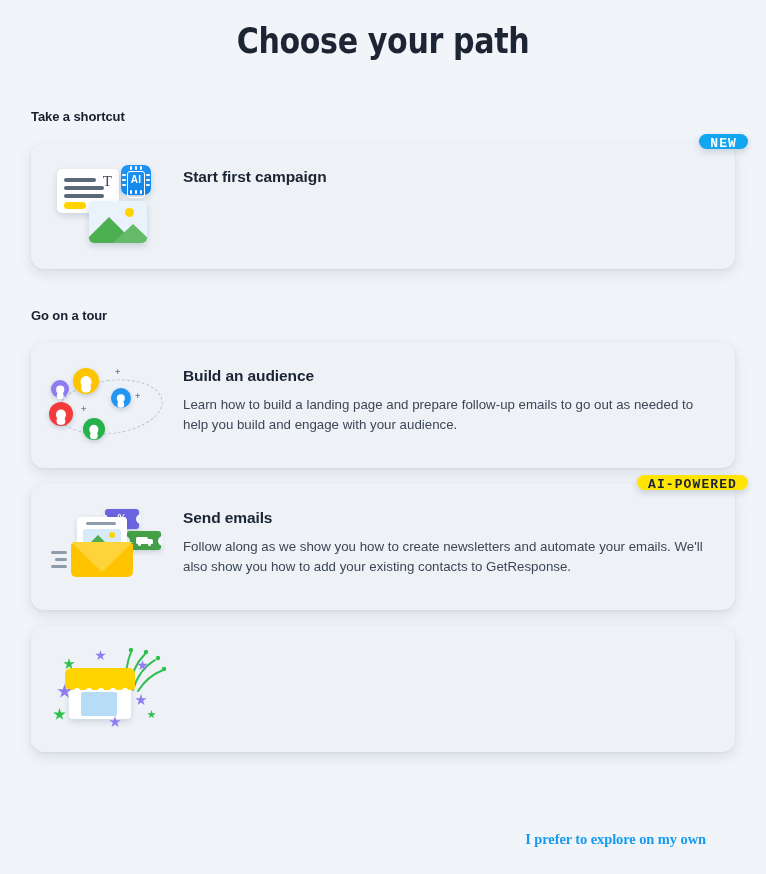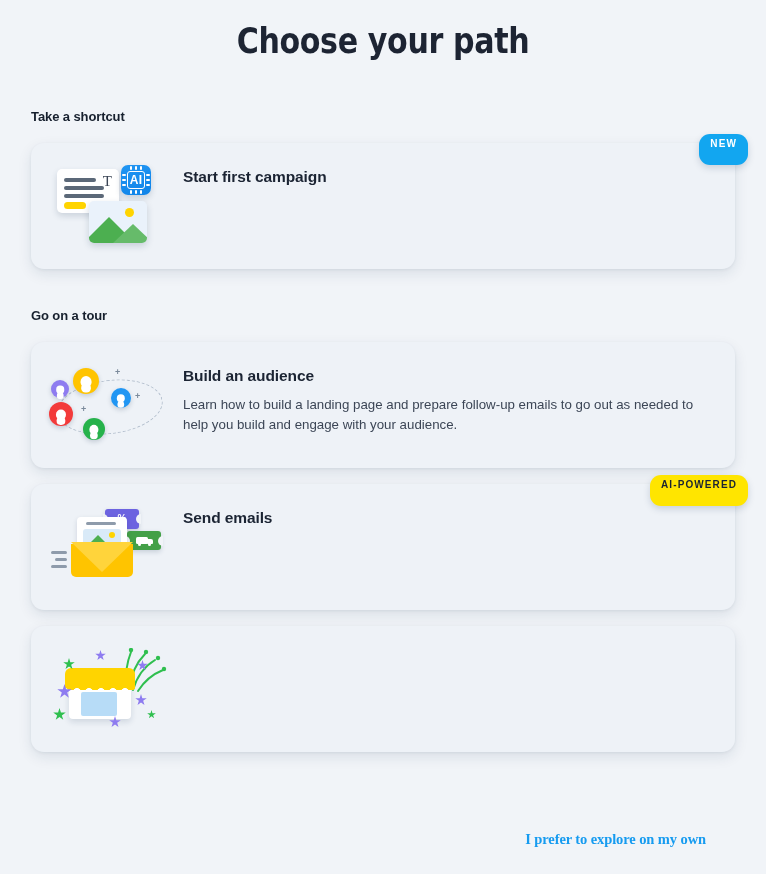"NEW" .badge { font-family: none -> Liberation Mono, monospace; font-size: 10px -> 13px; padding: 4px 11px 16px 11px -> 4px 11px 0 11px }
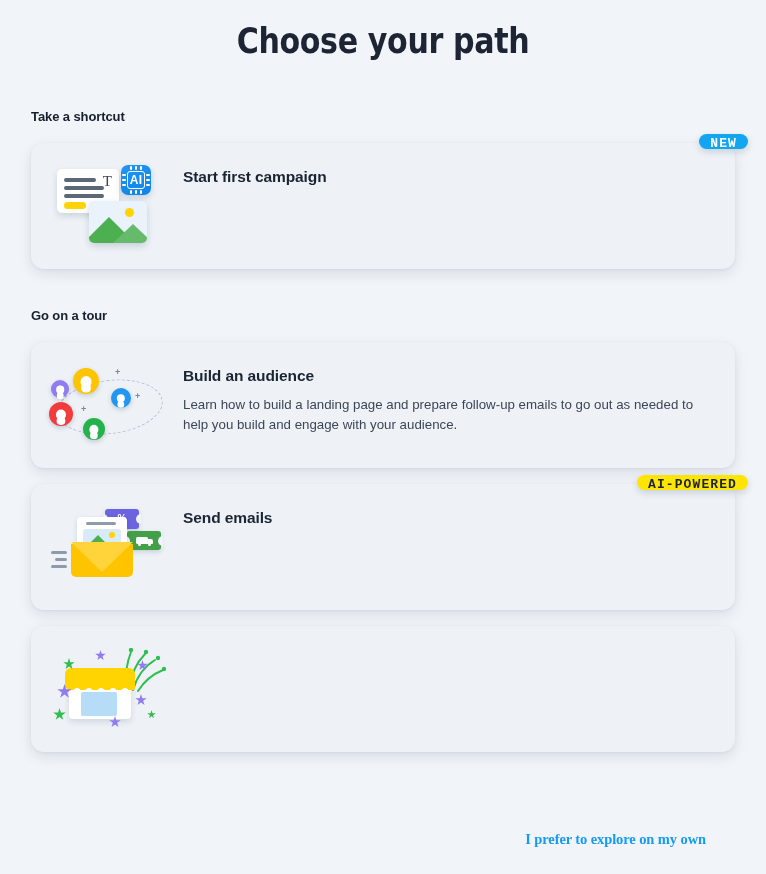"AI" .i1-chip-in { font-size: 12px -> 10px; height: 18px -> 27px }
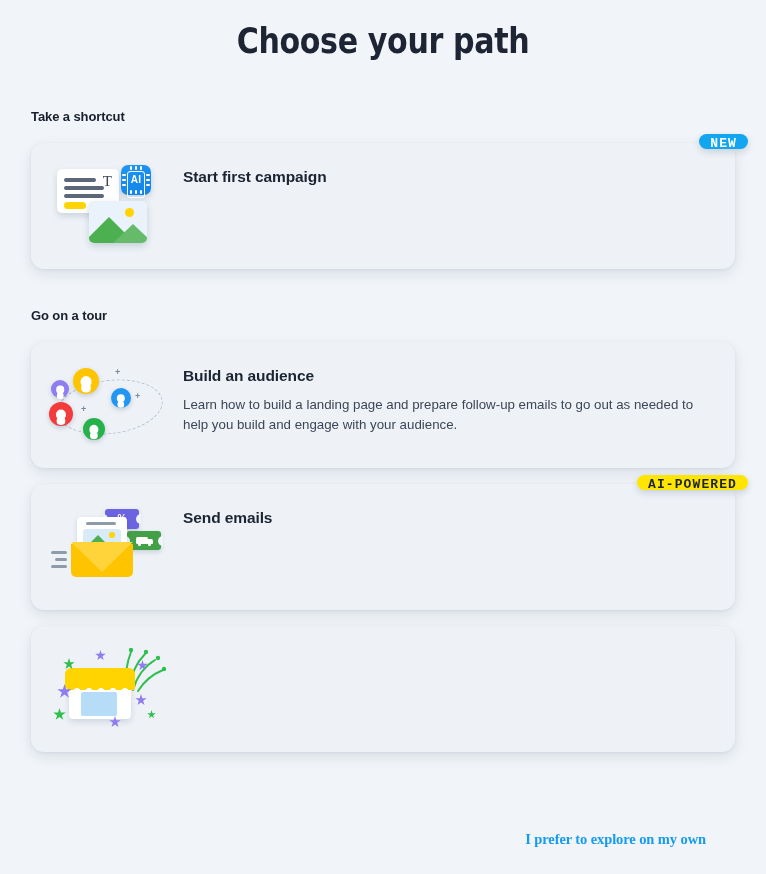"Follow along as we show" p.card-desc { html: none -> <p>Follow along as we show you how to create newsletters and automate your emails. We'll also show you how to add your existing contacts to GetResponse.</p> }
